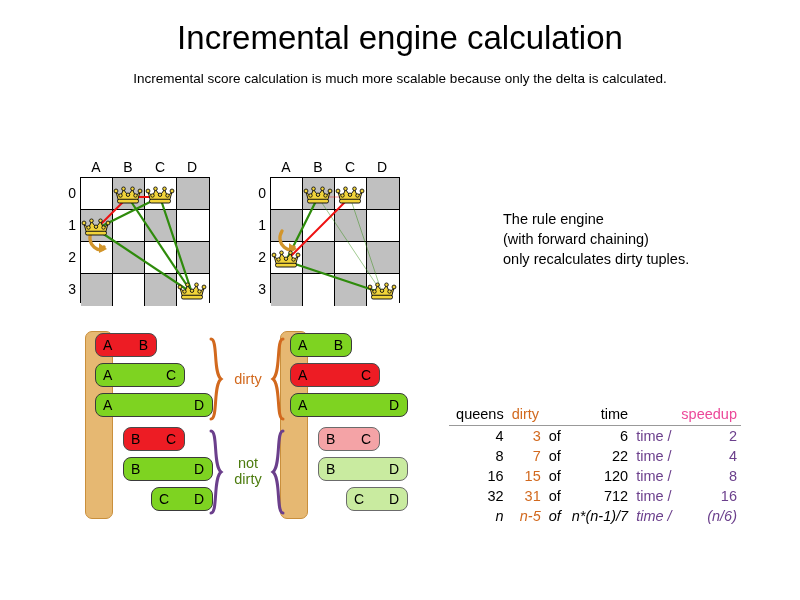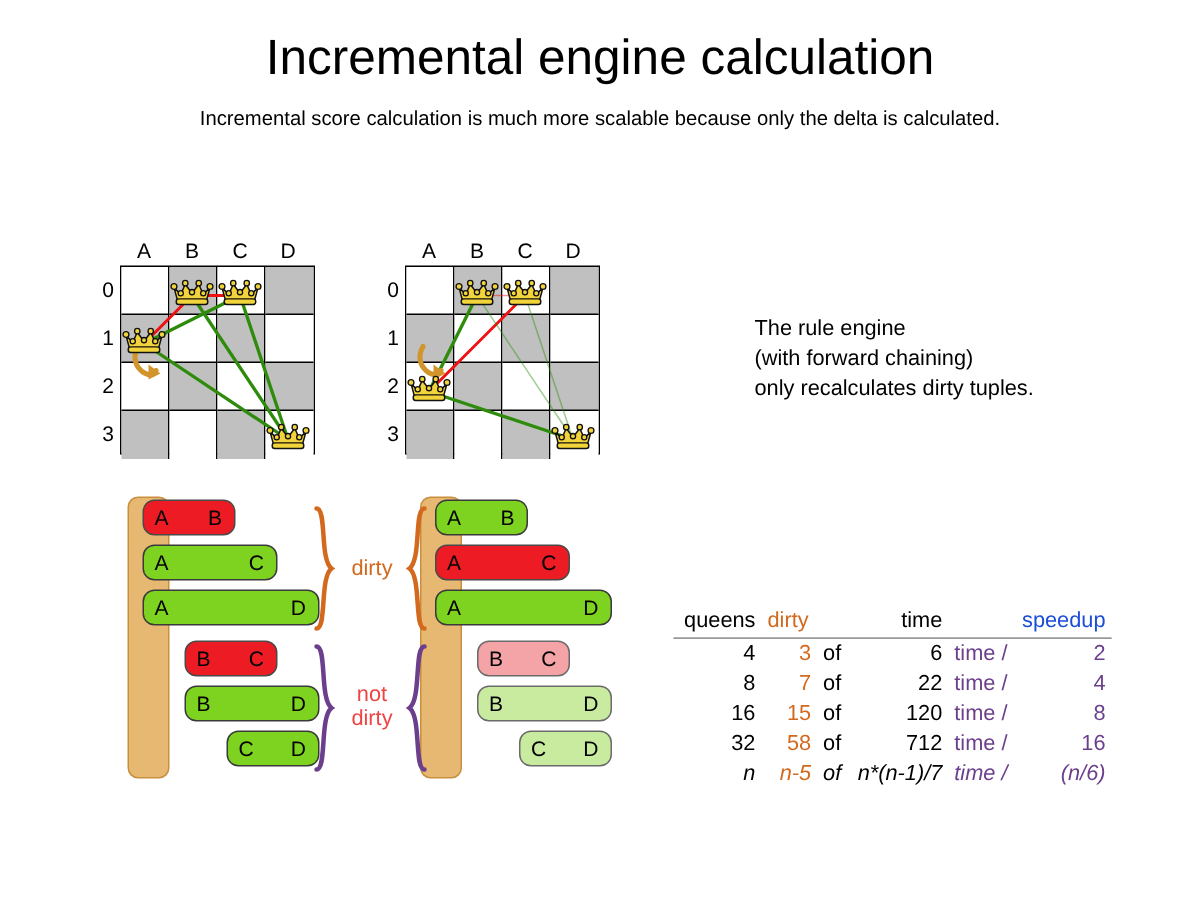"speedup" th.c-speed { color: #1d4ed8 -> #ec4899 }
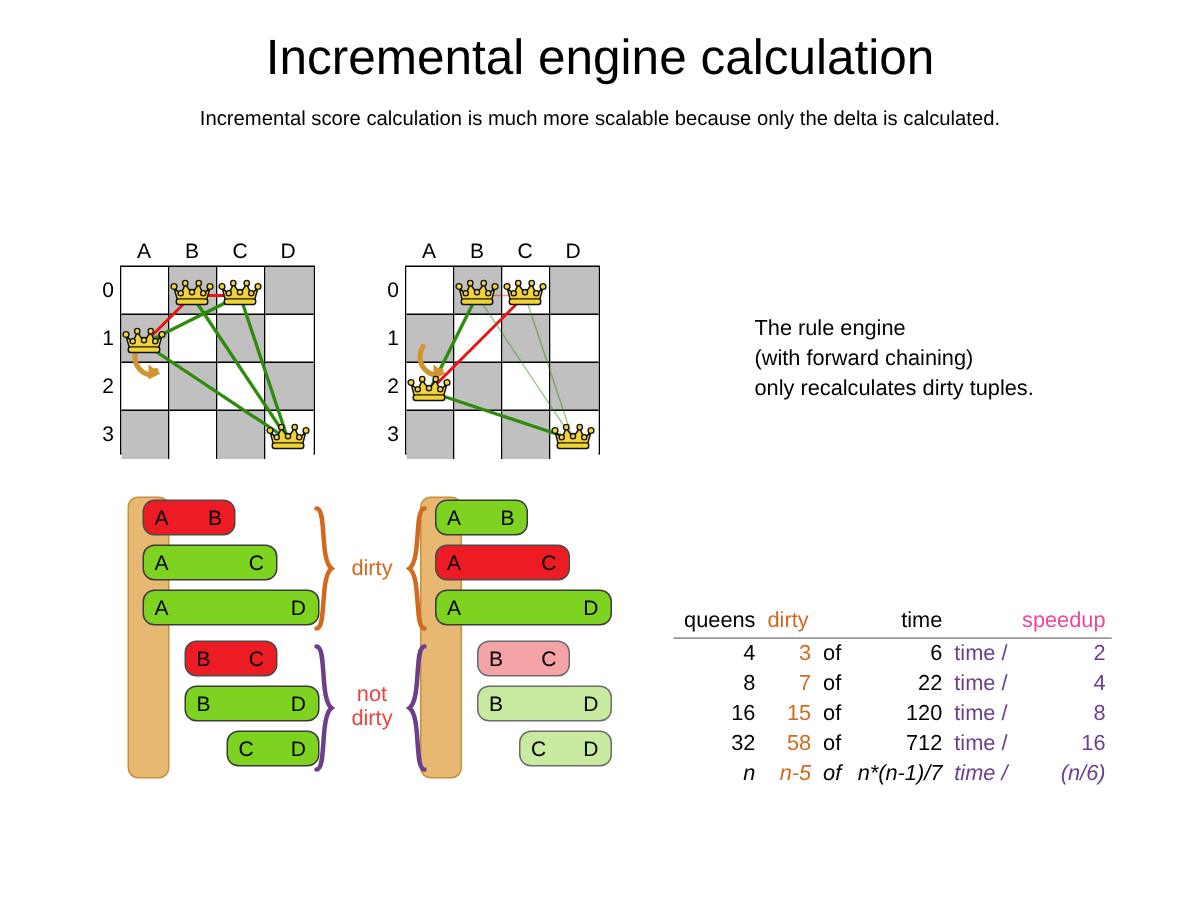"not" .brace-label.notdirty { color: #ef4444 -> #4d7c0f }
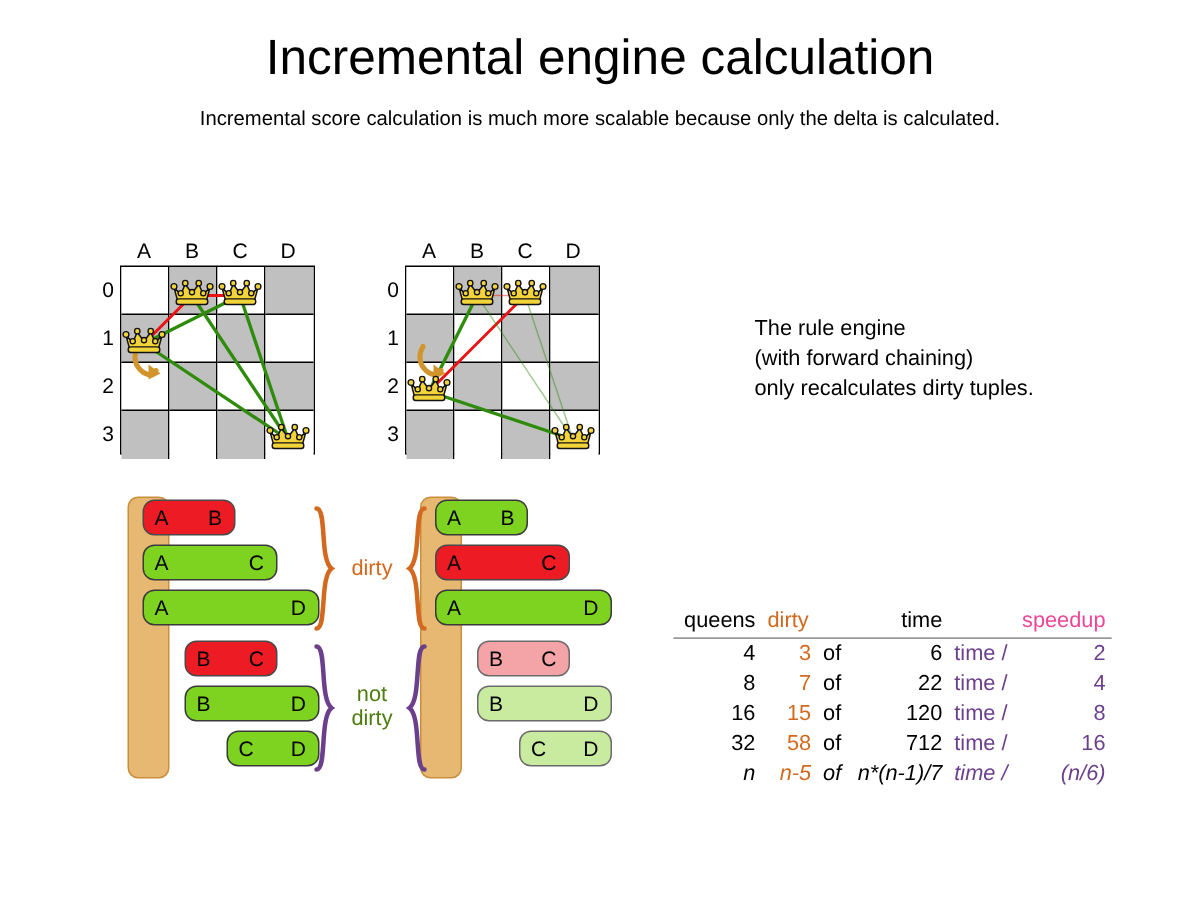"58" td.c-dirty { text: 58 -> 31 }
